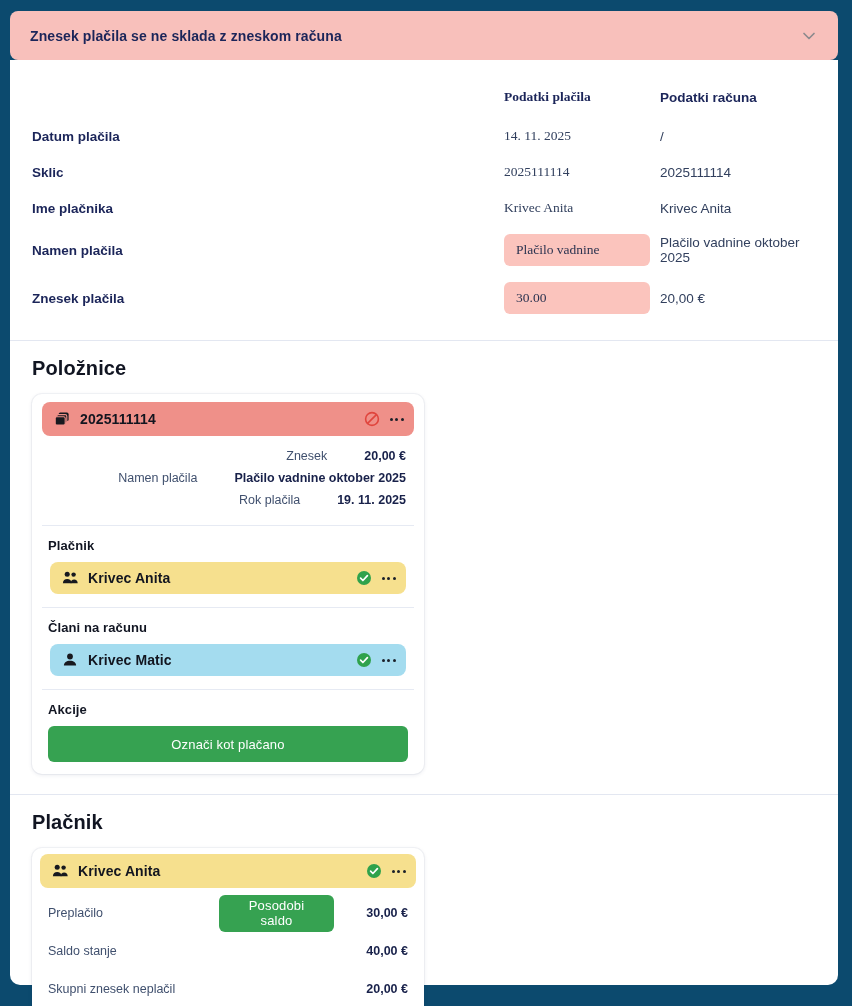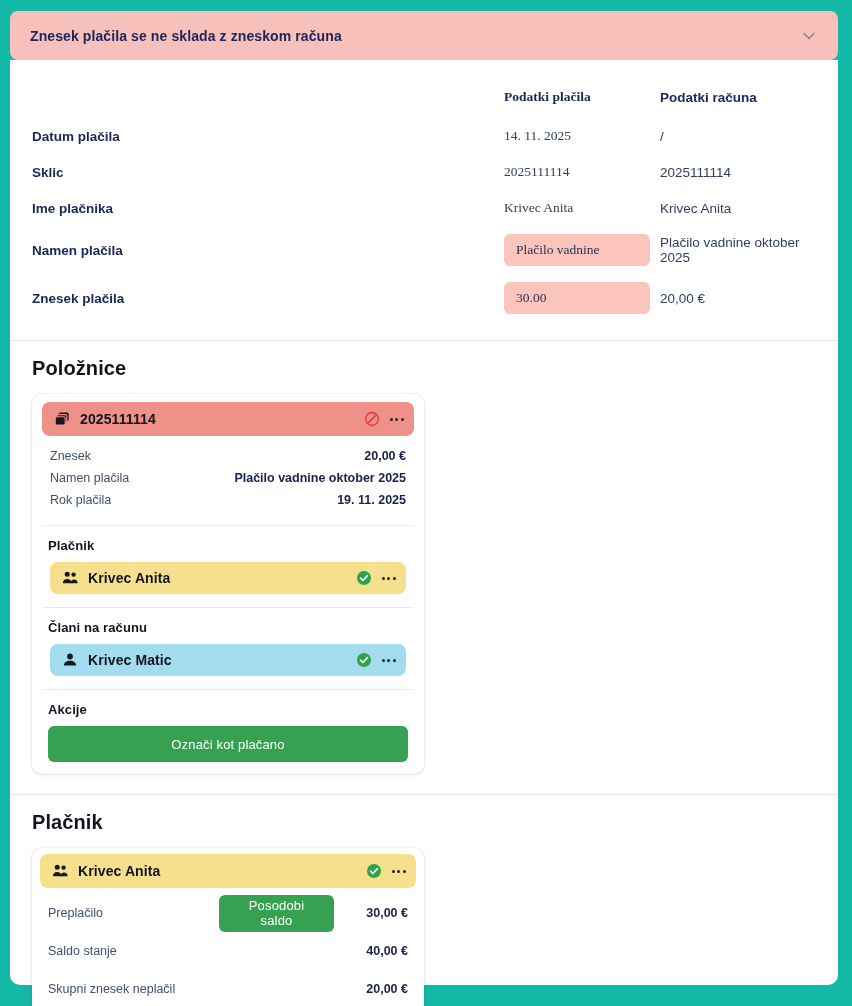"Znesek plačila se ne sklada" .page { background: #14b8a6 -> #0c4a6e }
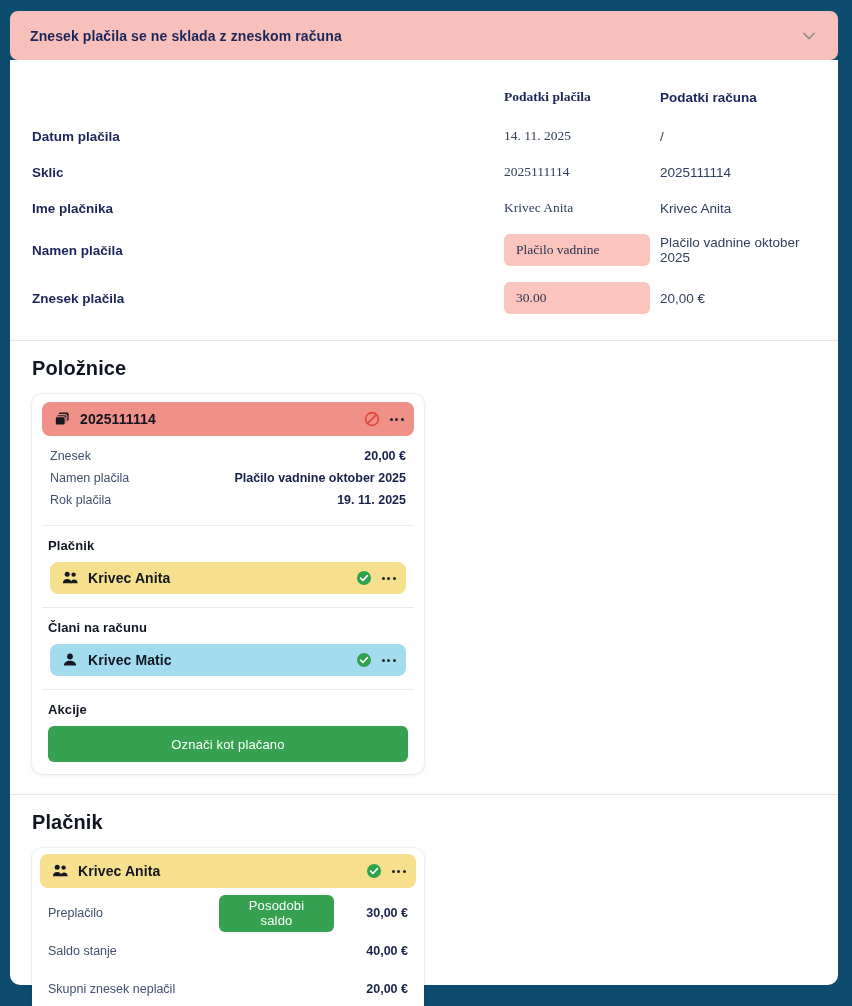"Znesek" .drow { gap: none -> 37px; justify-content: space-between -> flex-end }
